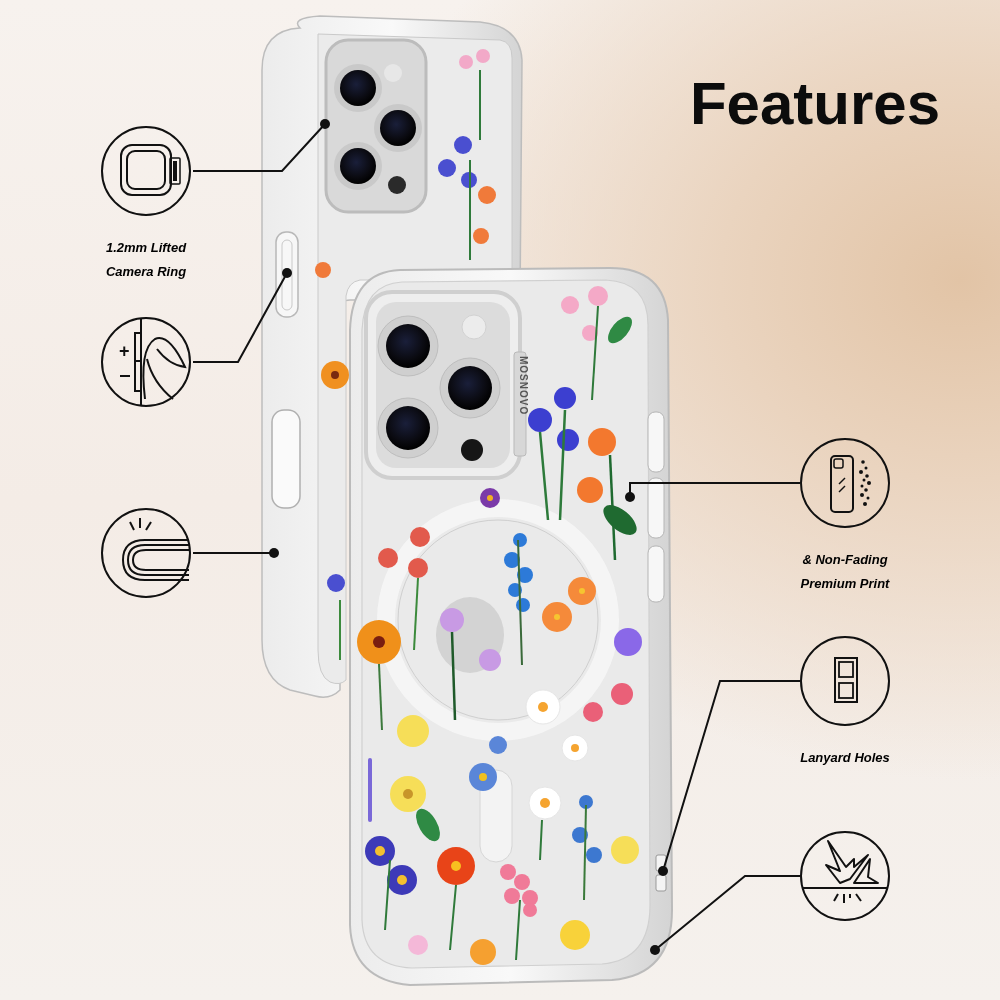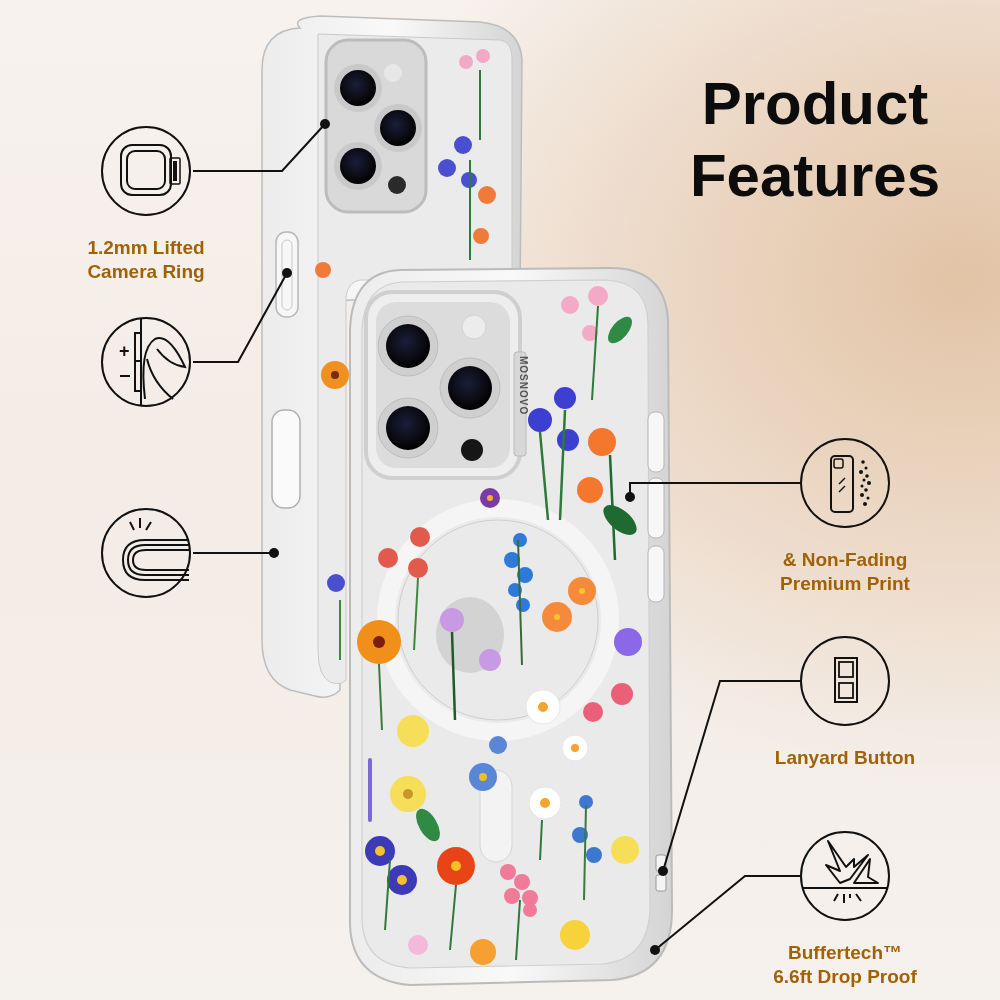"Product" div { html: <div>Product</div> -> none }
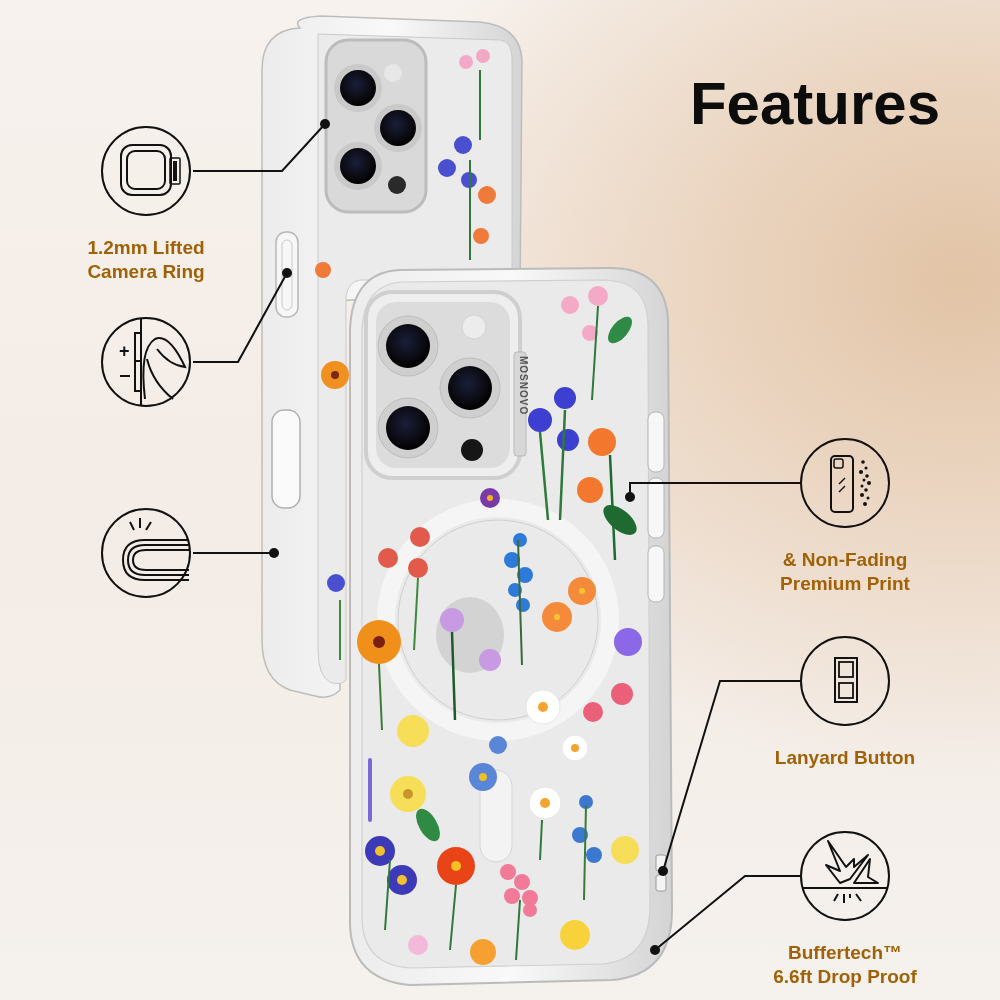"1.2mm Lifted" .feature .label { color: #a16207 -> #000000; font-size: 19px -> 13px; font-style: none -> italic }
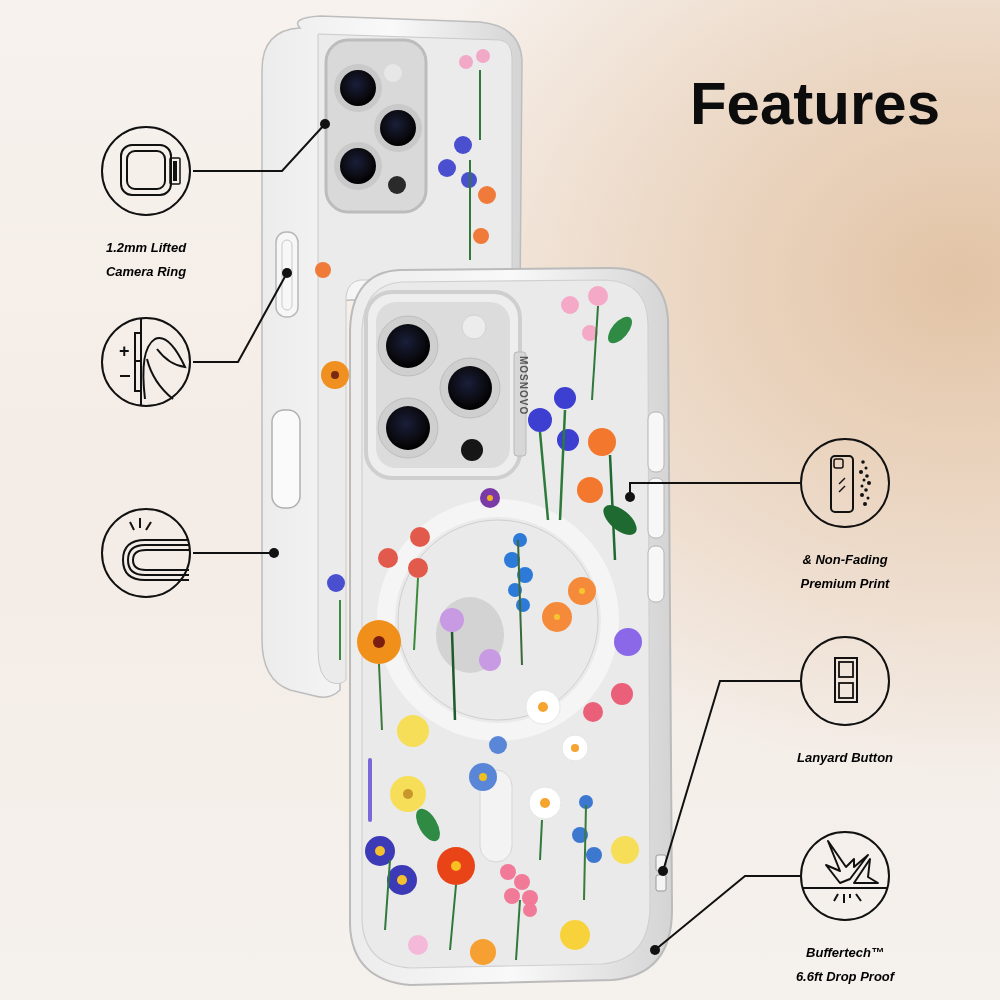"Lanyard Button" div { text: Button -> Holes }
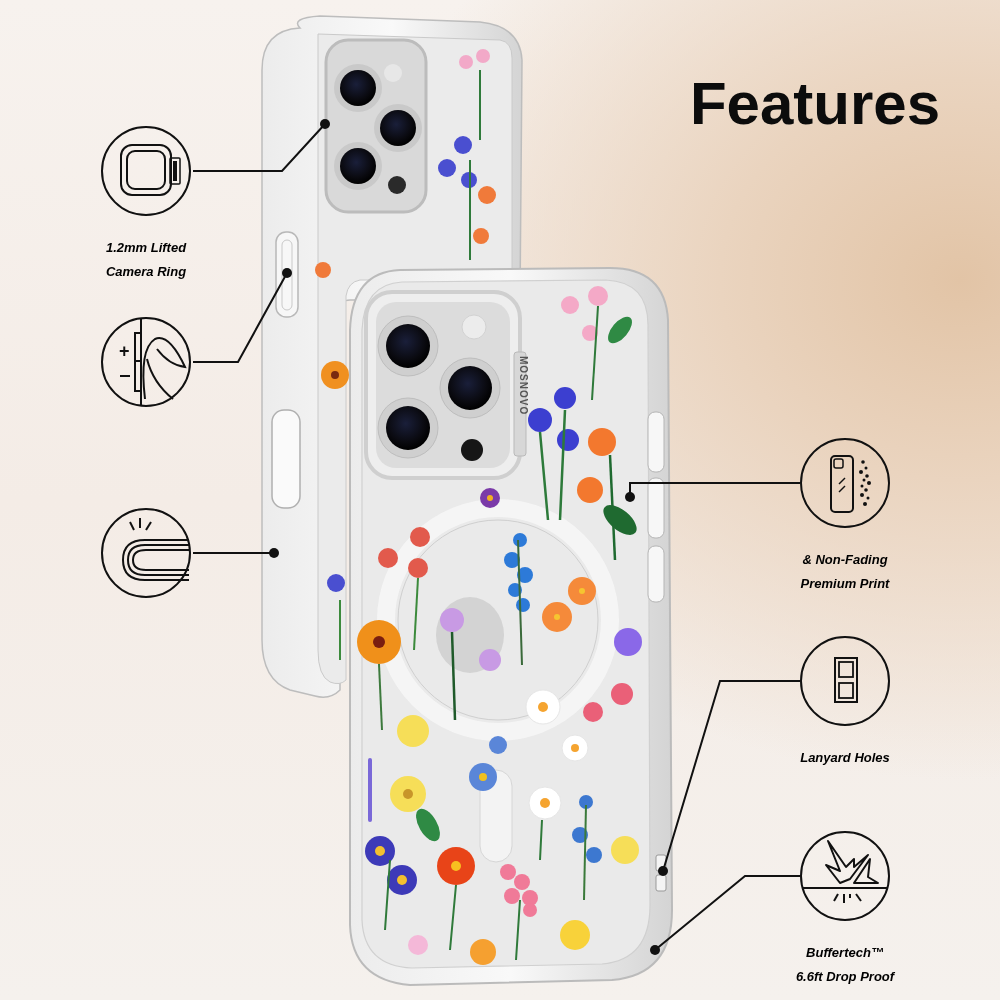"Buffertech™" div.label { html: <div> <div>Buffertech™</div> <div>6.6ft Drop Proof</div> </div> -> none }
